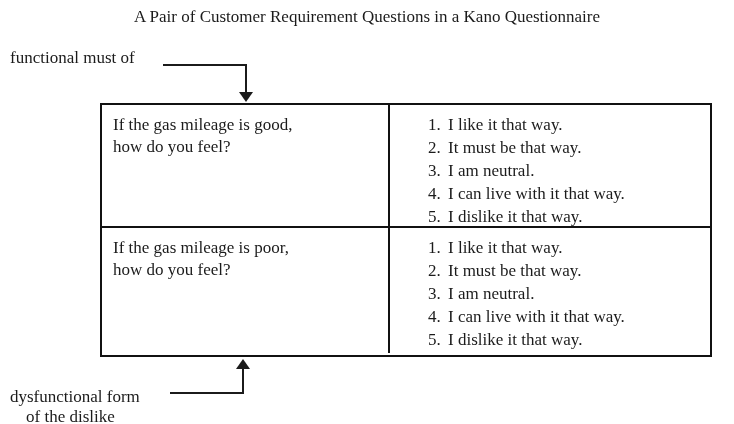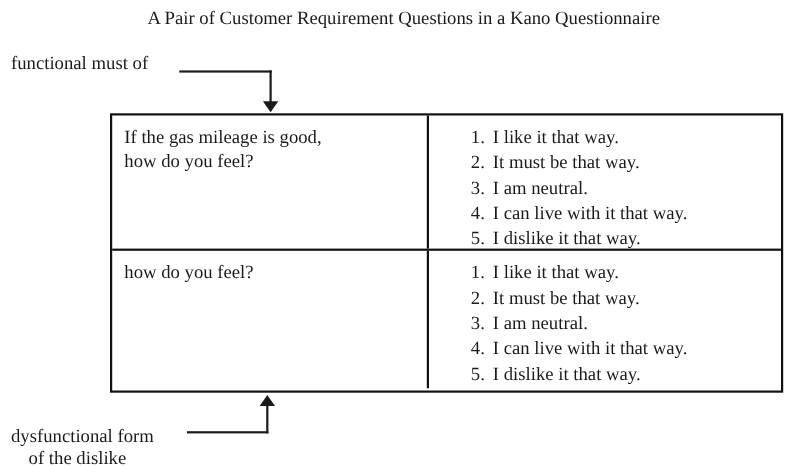"If the gas mileage is poor," div.question-line { html: none -> <div>If the gas mileage is poor,</div> }
